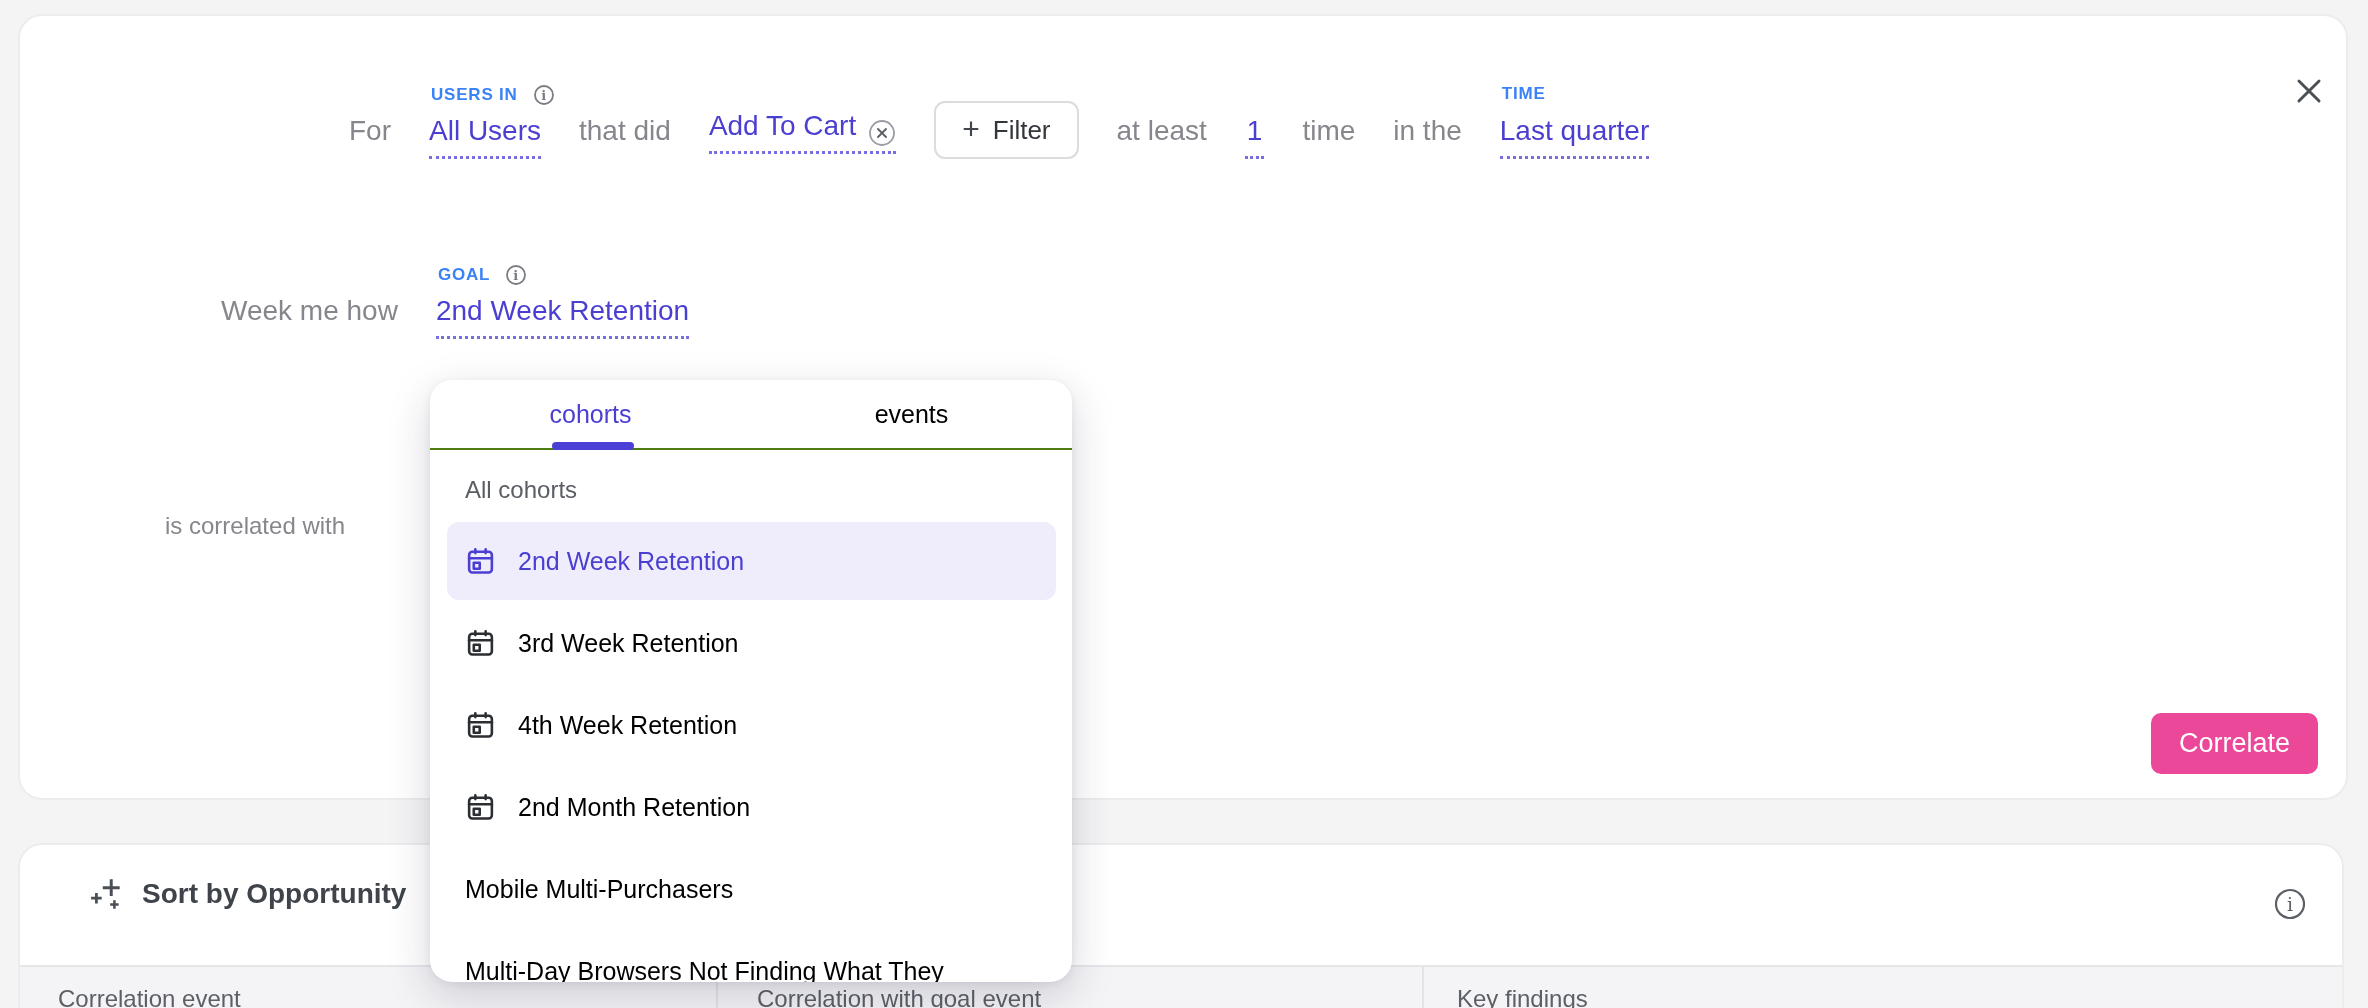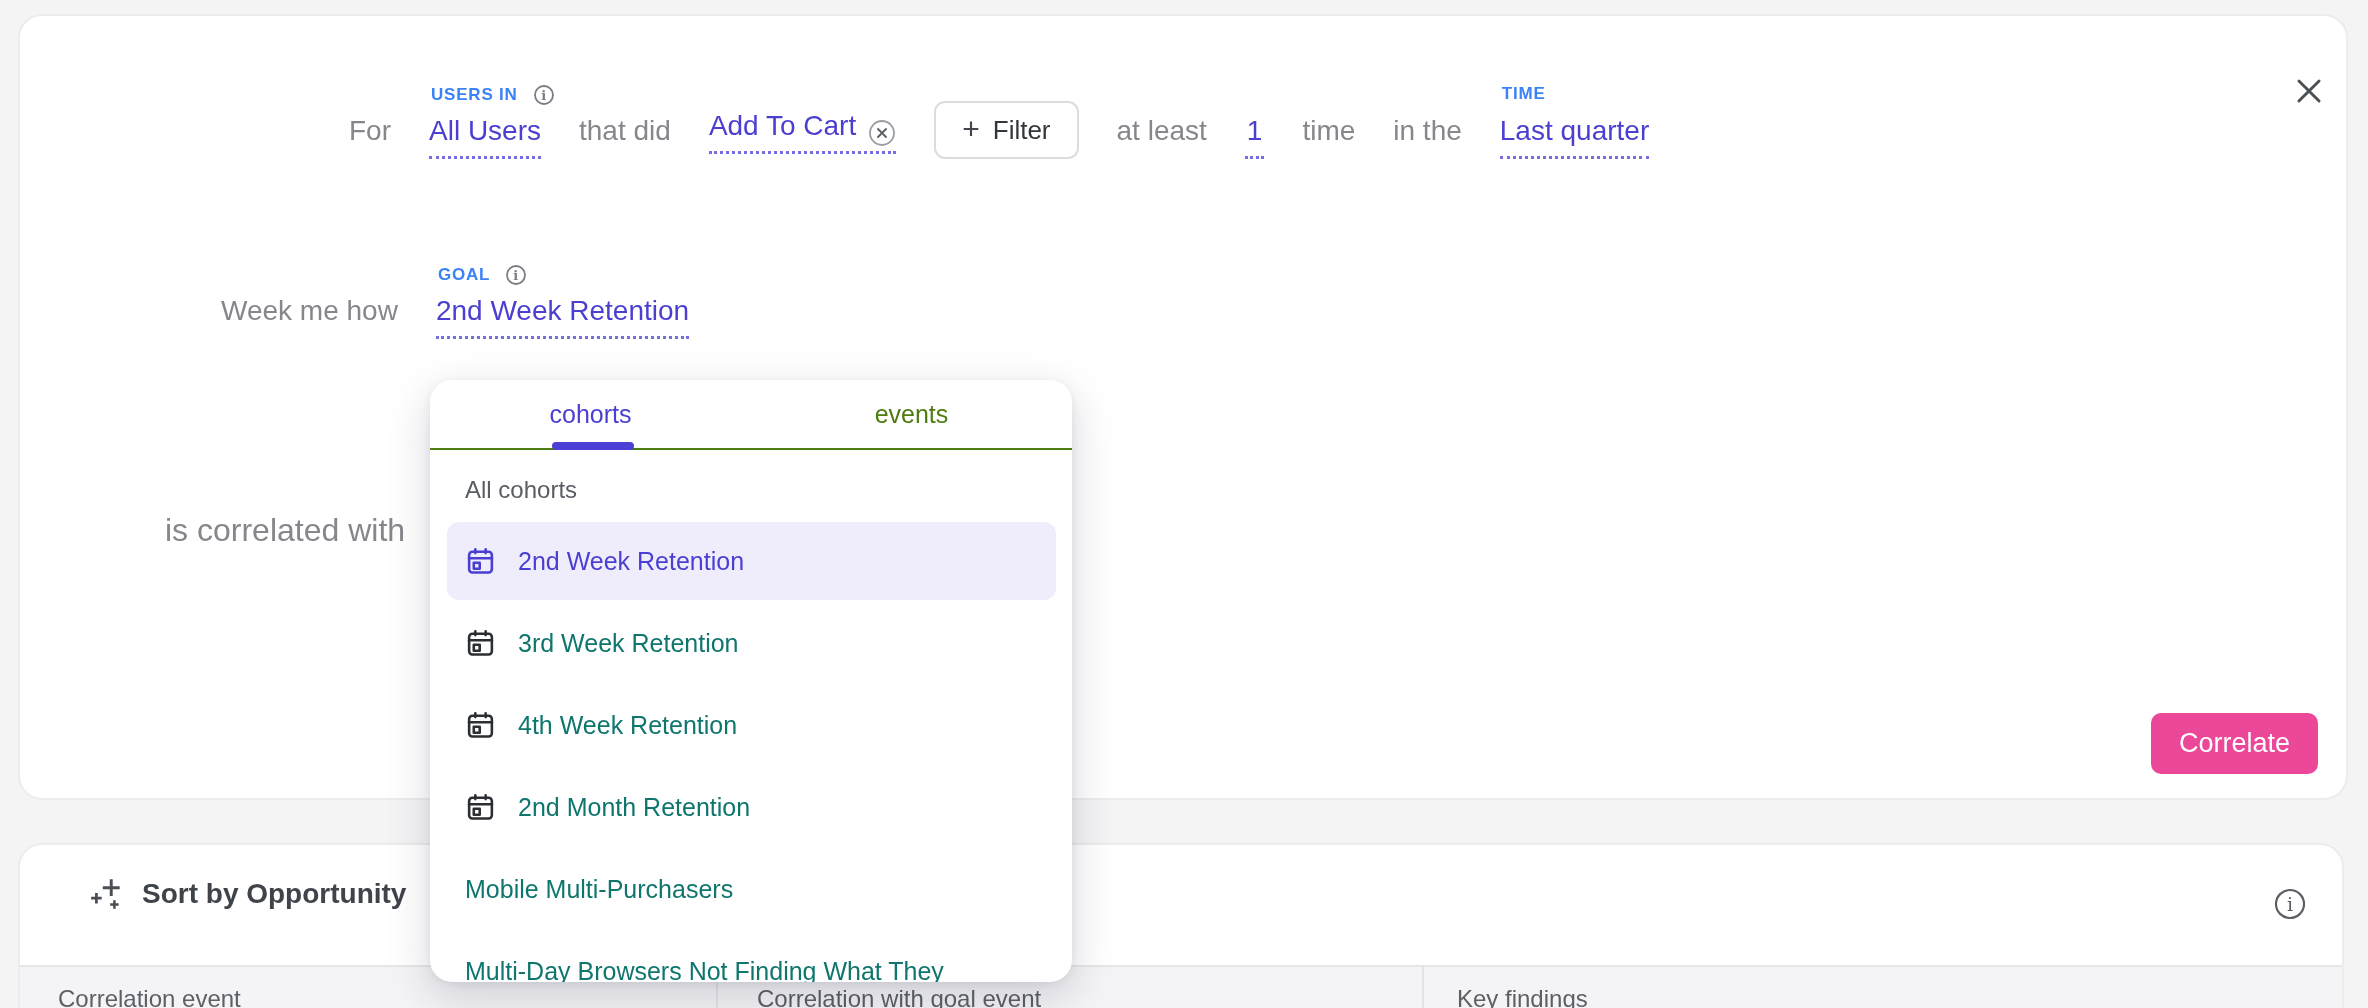"events" .tab { color: #4d7c0f -> #000000 }
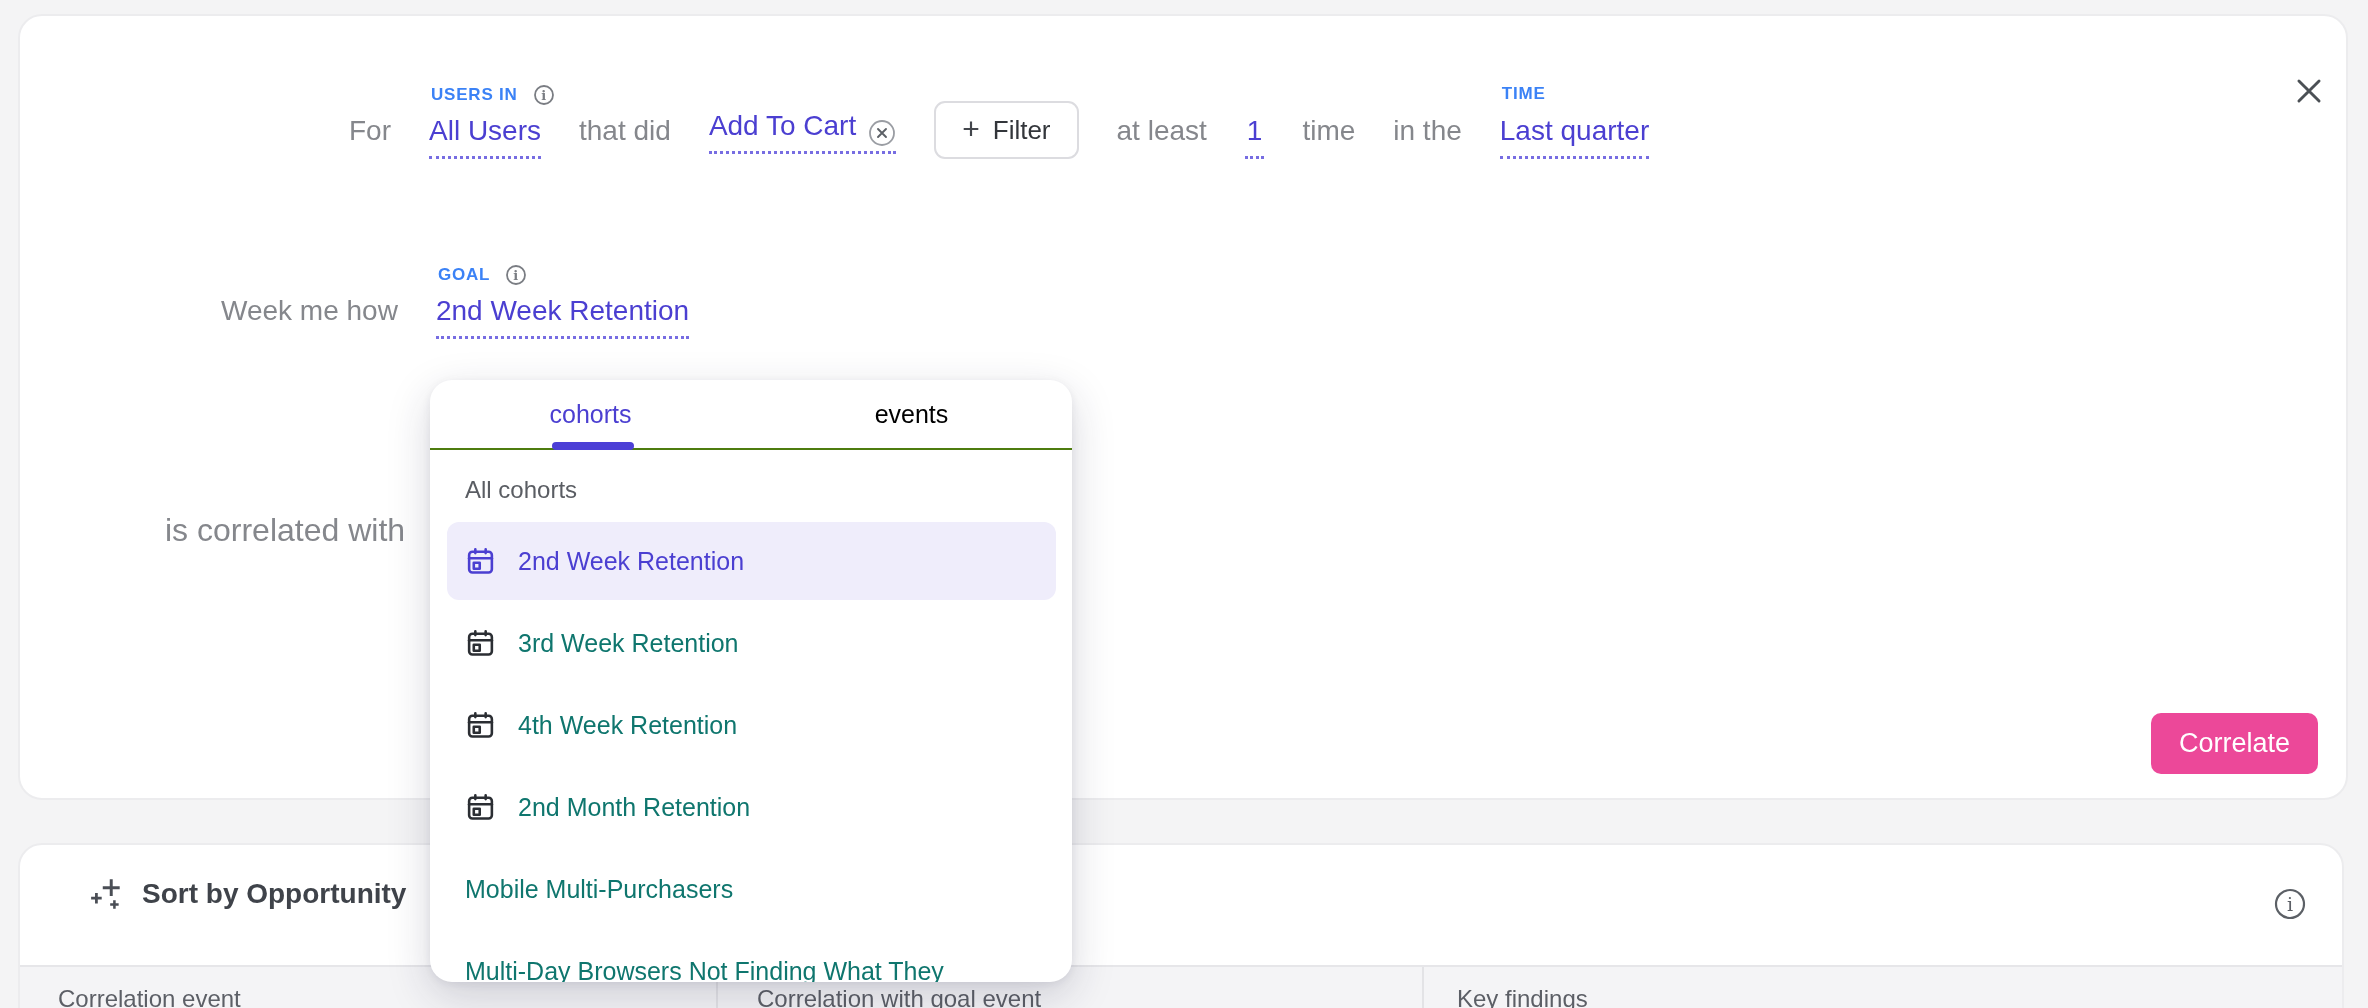"is correlated with" .row3 { font-size: 32px -> 24px }
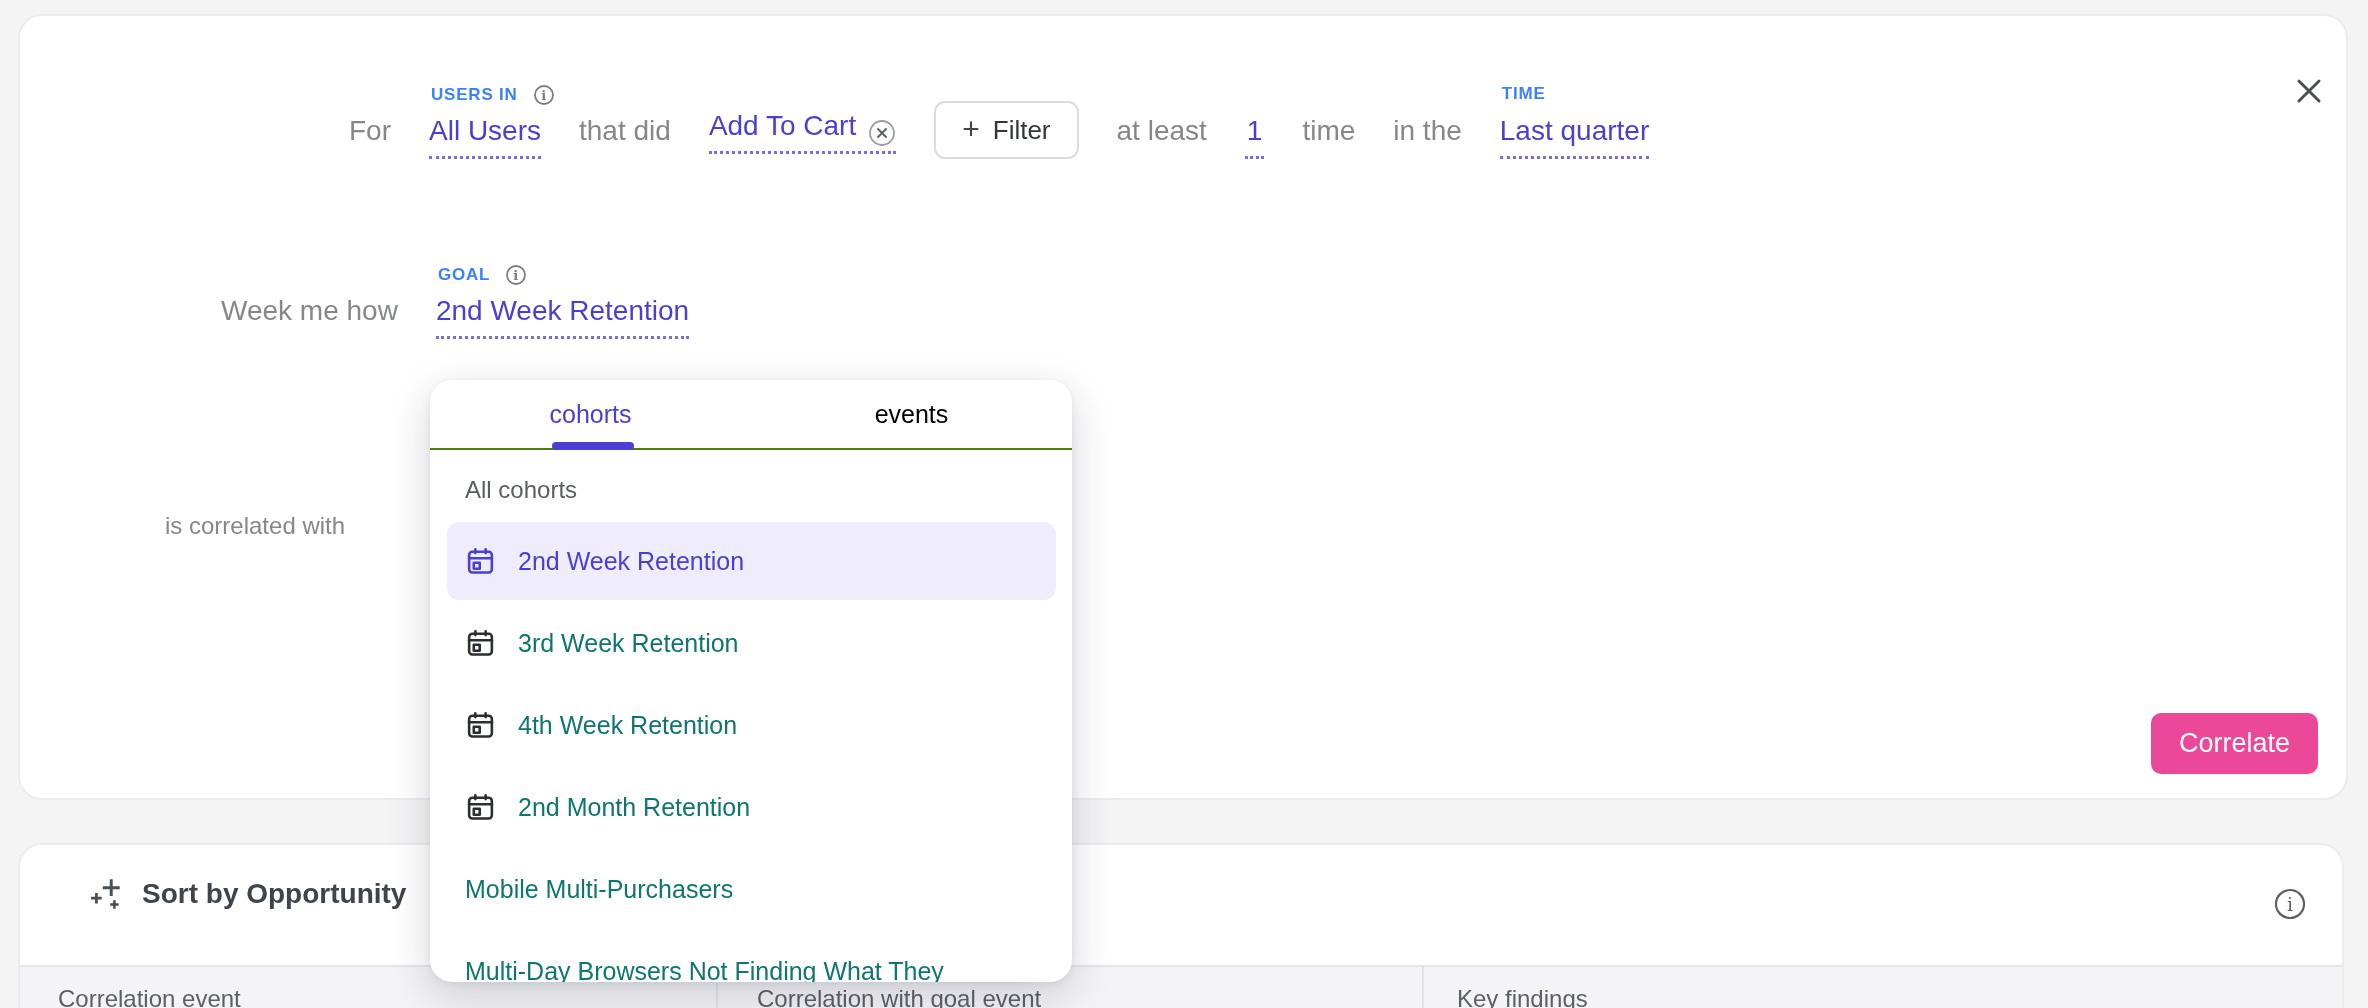"3rd Week Retention" .dd-item { color: #0f766e -> #000000 }
